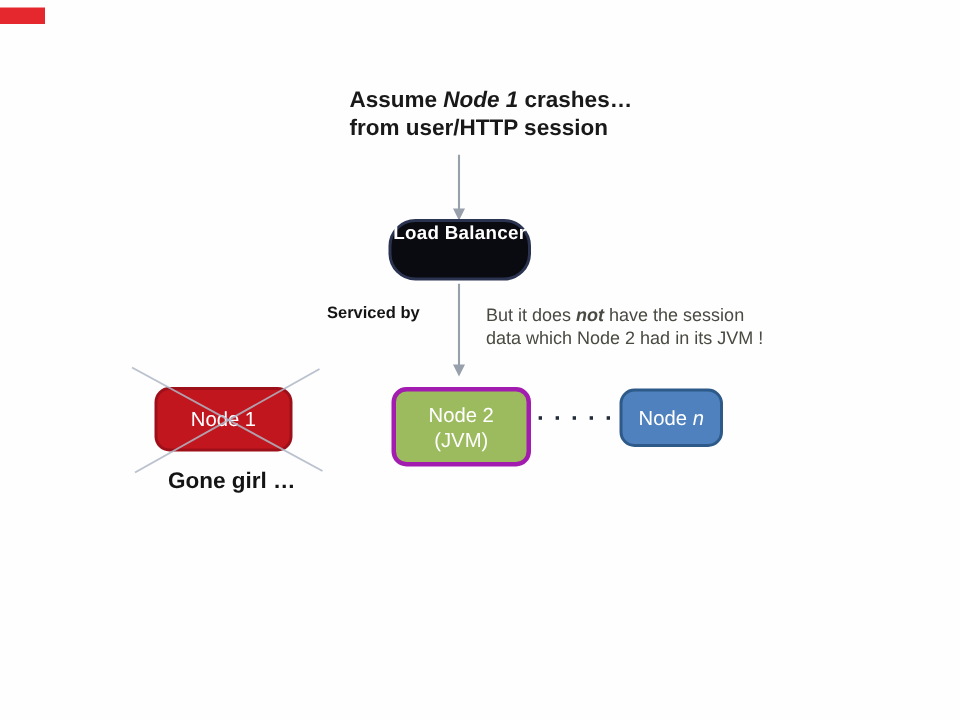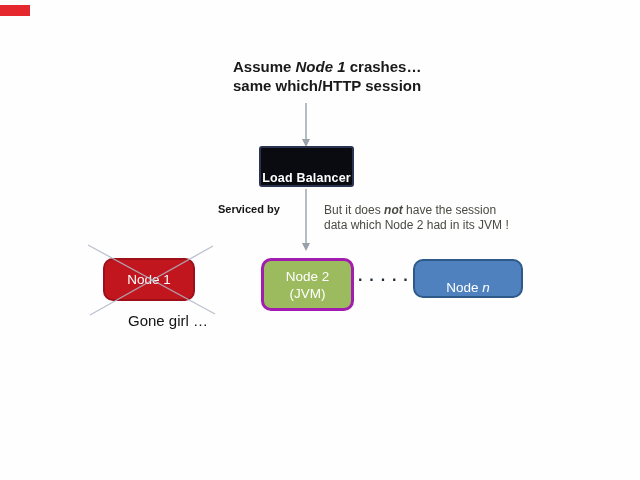"same which/HTTP session" div { text: same which/HTTP -> from user/HTTP }
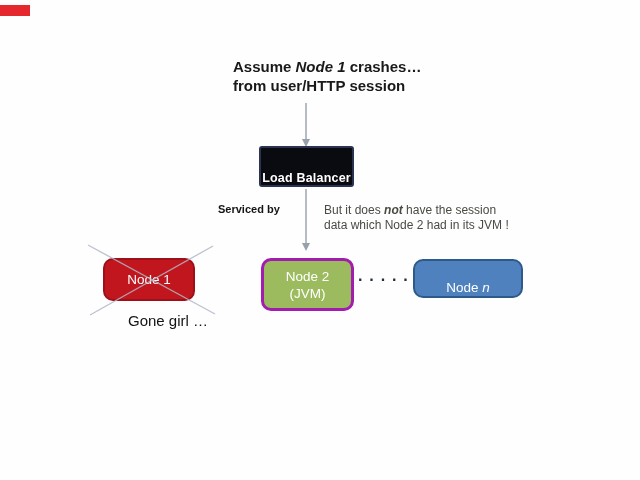"Load Balancer" .lb-box { align-items: flex-end -> flex-start; border-radius: 3px -> 18px }
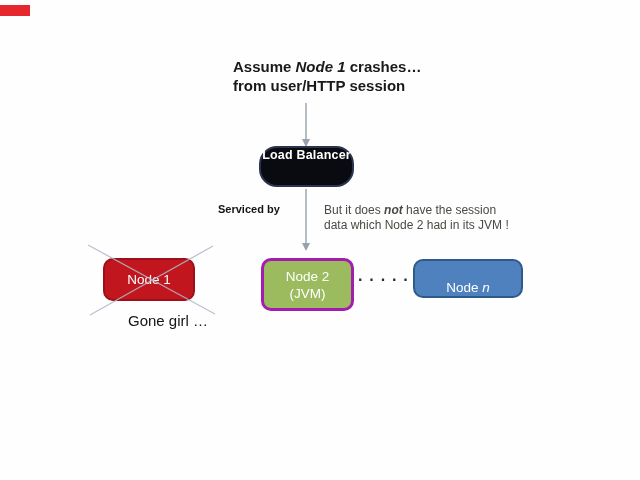"Node n" .noden { justify-content: flex-end -> none; width: 110px -> 69px }
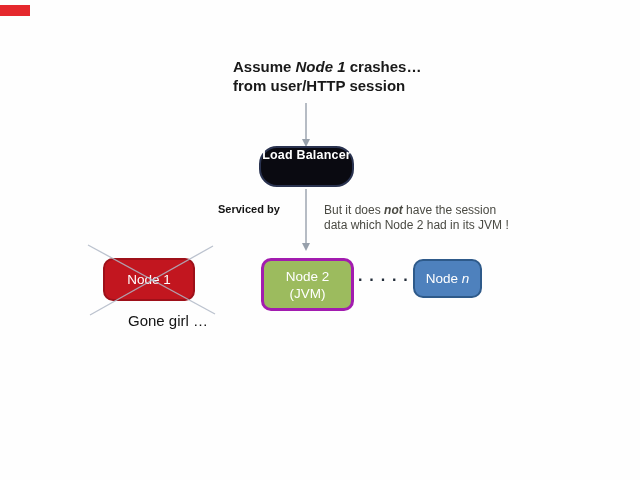"Gone girl …" .caption { font-weight: normal -> bold; margin-left: 16px -> none }
